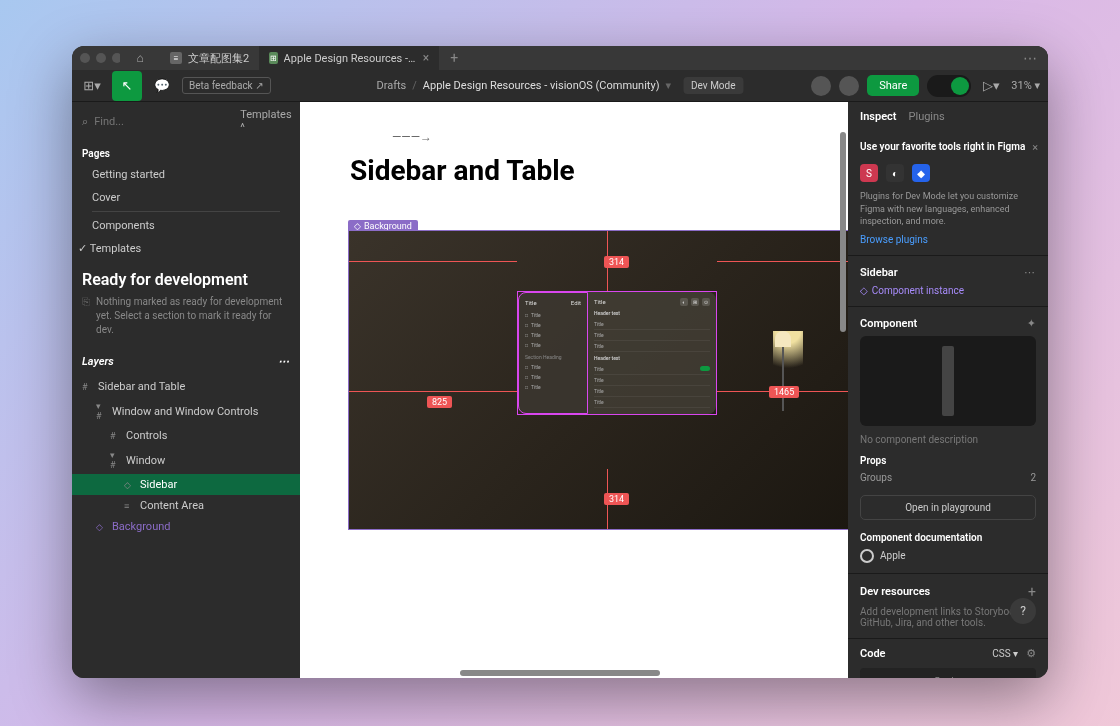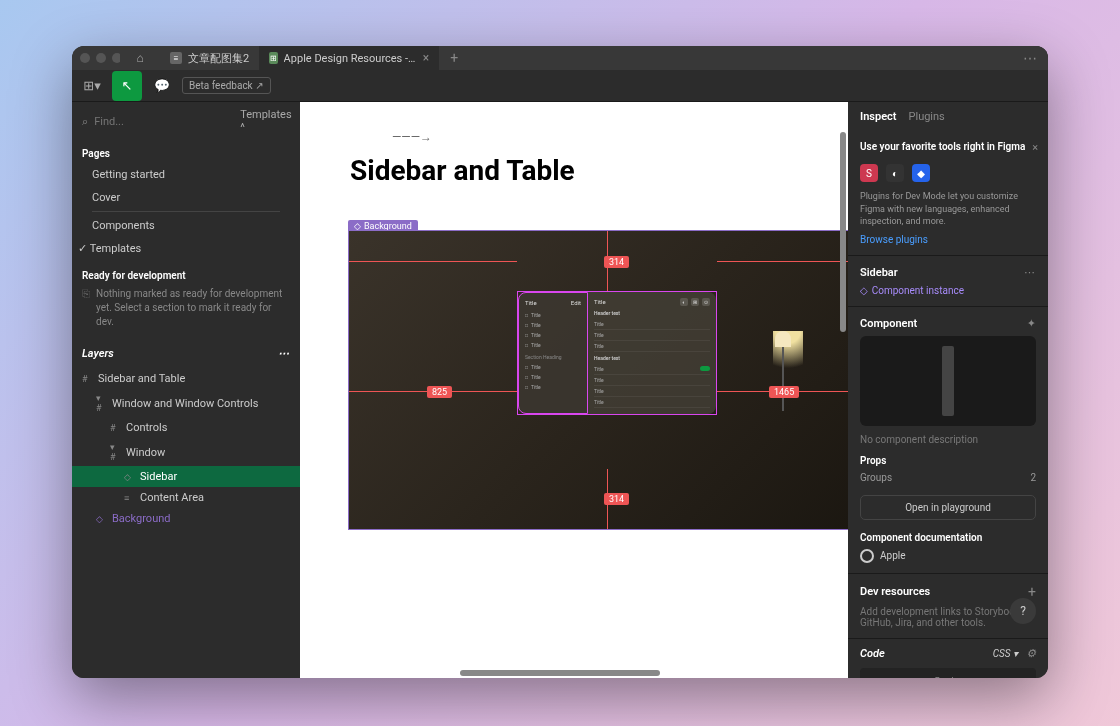"Drafts" div.breadcrumb { html: none -> <div> <span>Drafts</span> <span>/</span> <span>Apple Design Resources - visionOS (Community)</span> <span>▾</span> <span>Dev Mode</span> </div> }
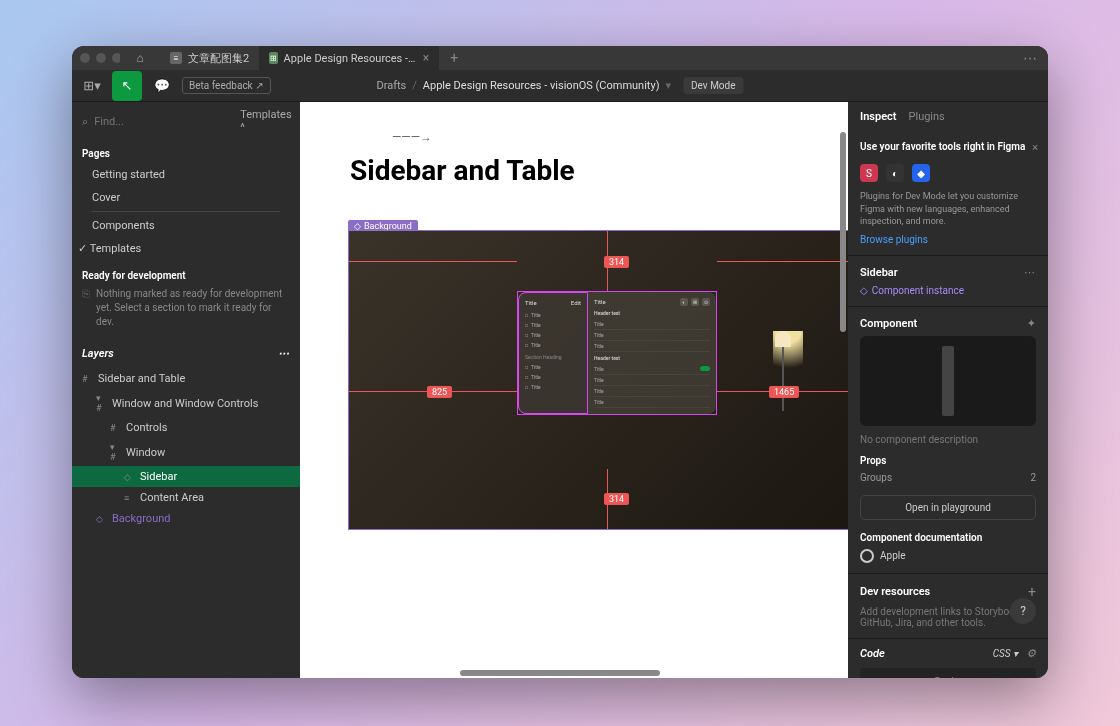"Share" div.toolbar-right { html: none -> <div> <div></div> <div></div> <button>Share</button> <div></div> <div>▷▾</div> <span><span>31%</span> ▾</span> </div> }
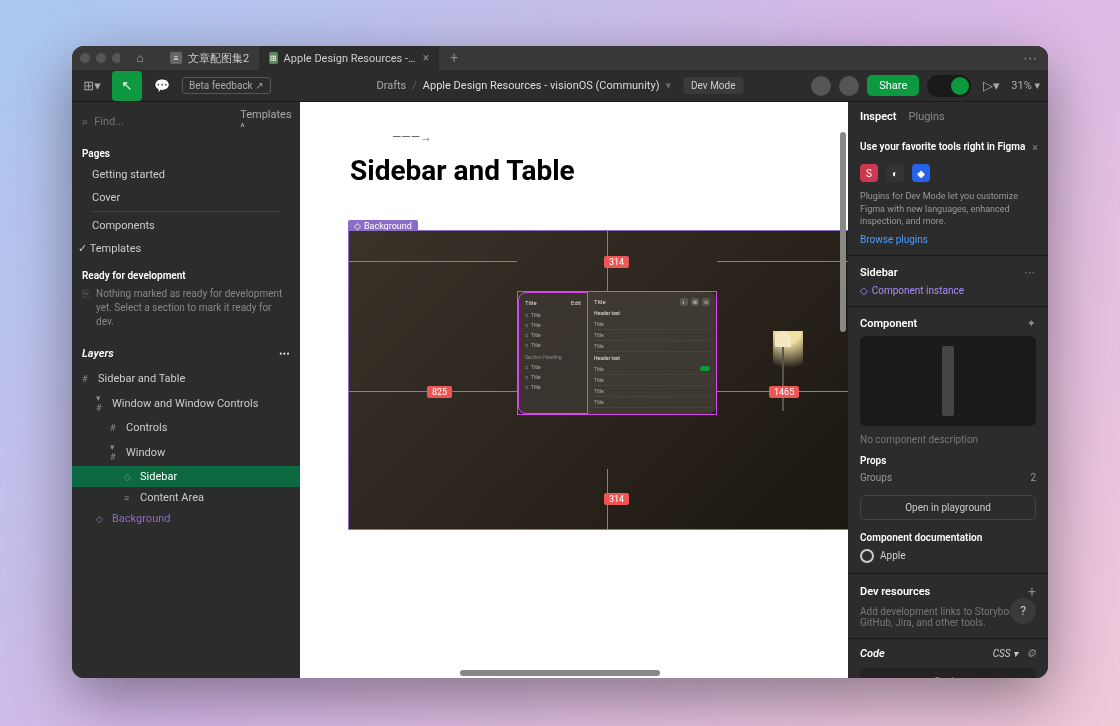"Ready for development" .ready-title { font-size: 10px -> 16px }
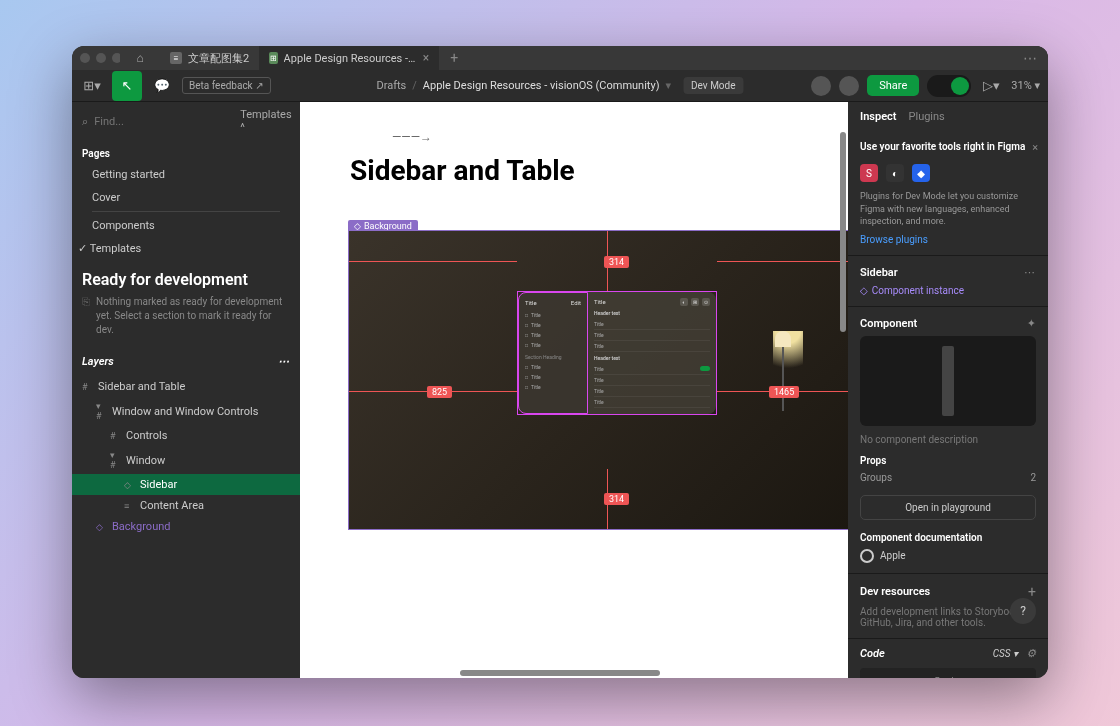"825" div.dim-label { top: 155px -> 165px }
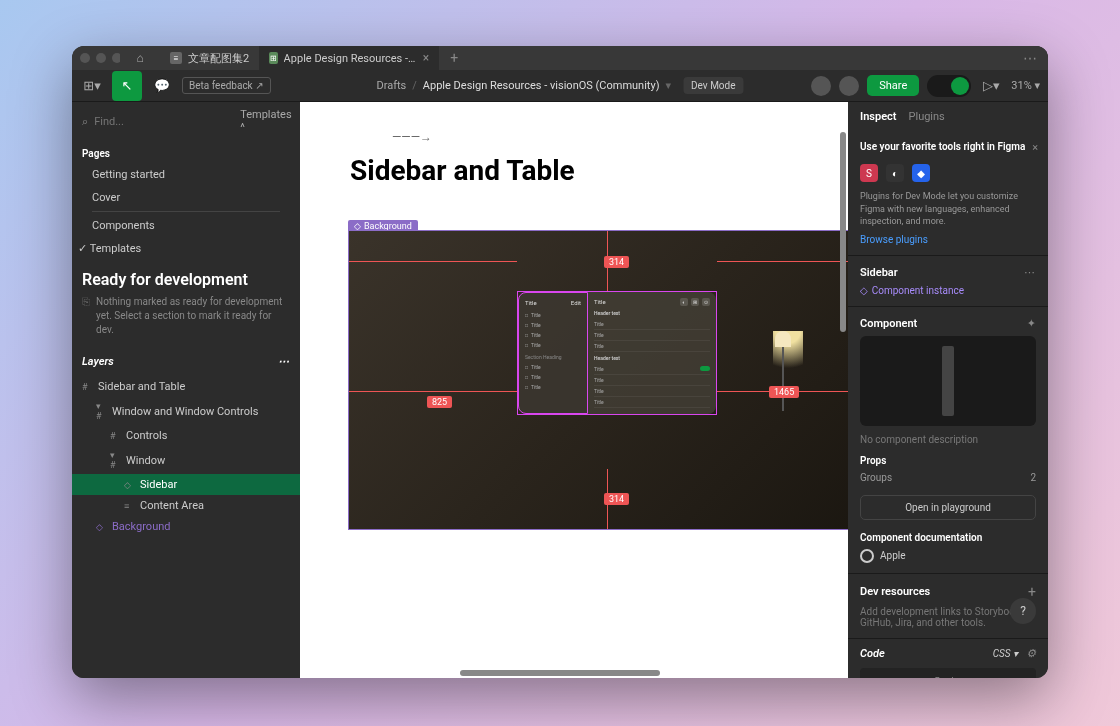"Code" .code-header { font-style: italic -> none }
